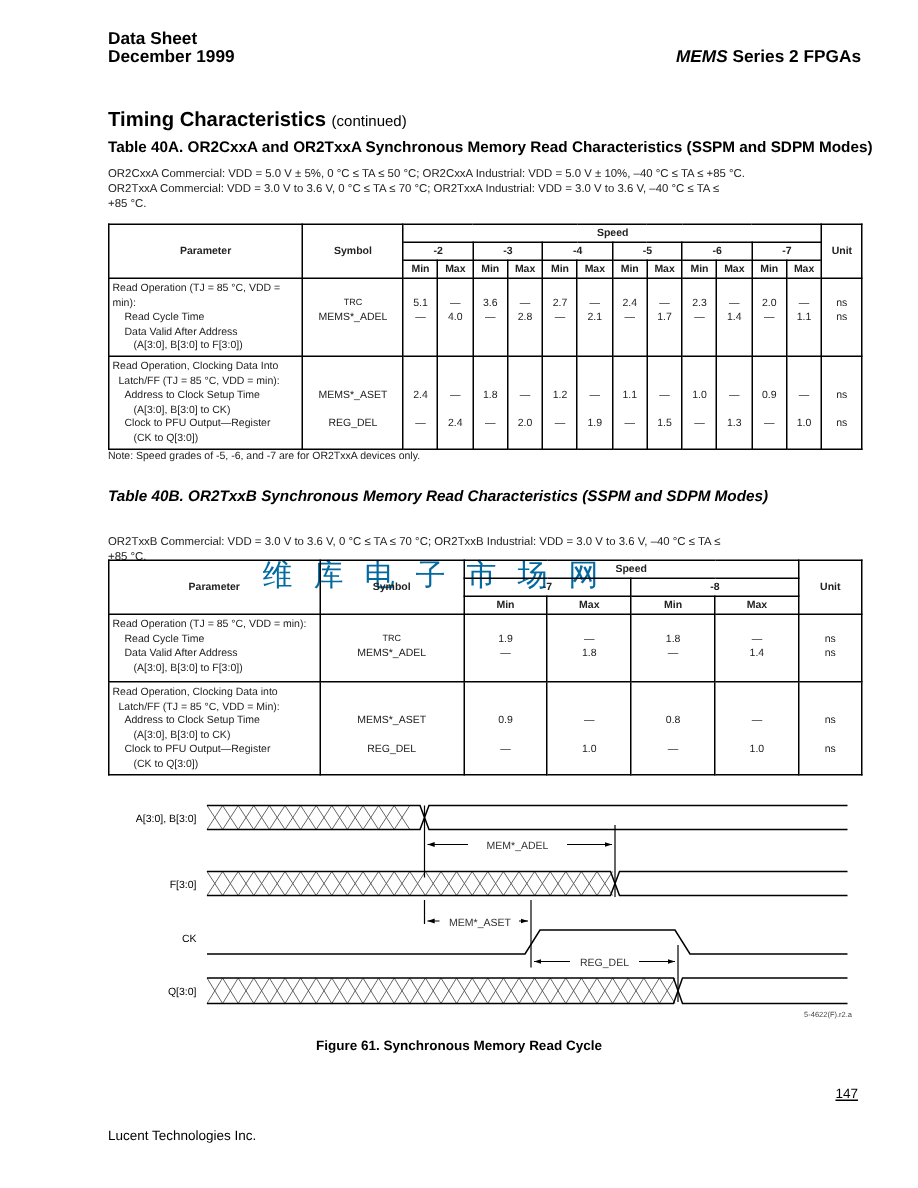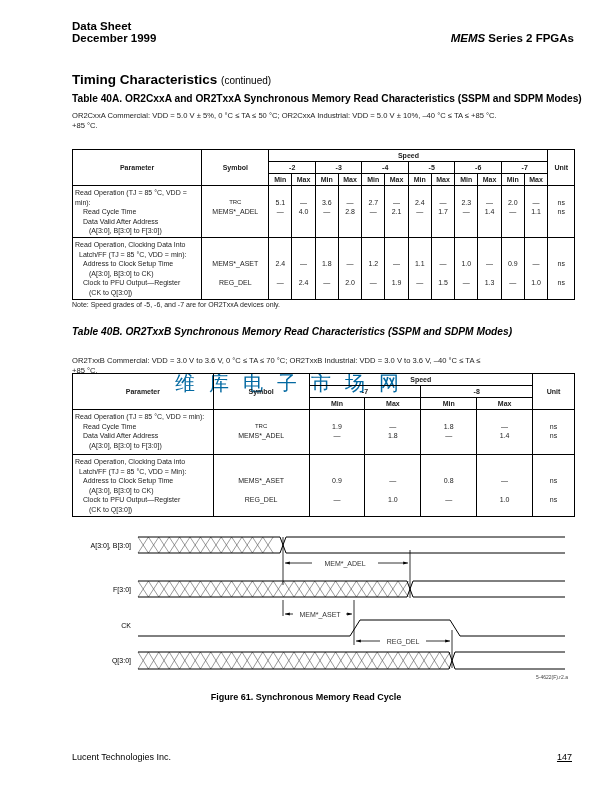"OR2TxxA Commercial: VDD = 3.0" div { html: none -> <div>OR2TxxA Commercial: VDD = 3.0 V to 3.6 V, 0 °C ≤ TA ≤ 70 °C; OR2TxxA Industrial: VDD = 3.0 V to 3.6 V, –40 °C ≤ TA ≤</div> }
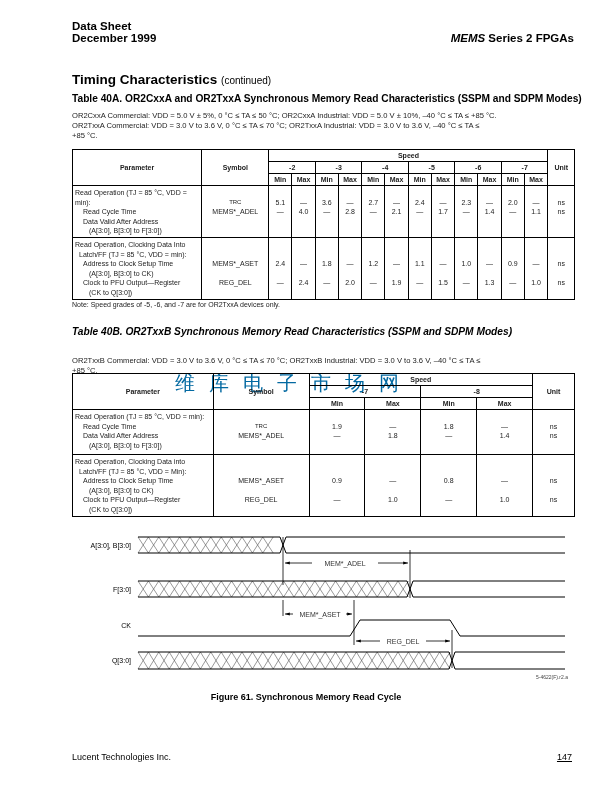"147" .footer-right { top: 752px -> 724px }
